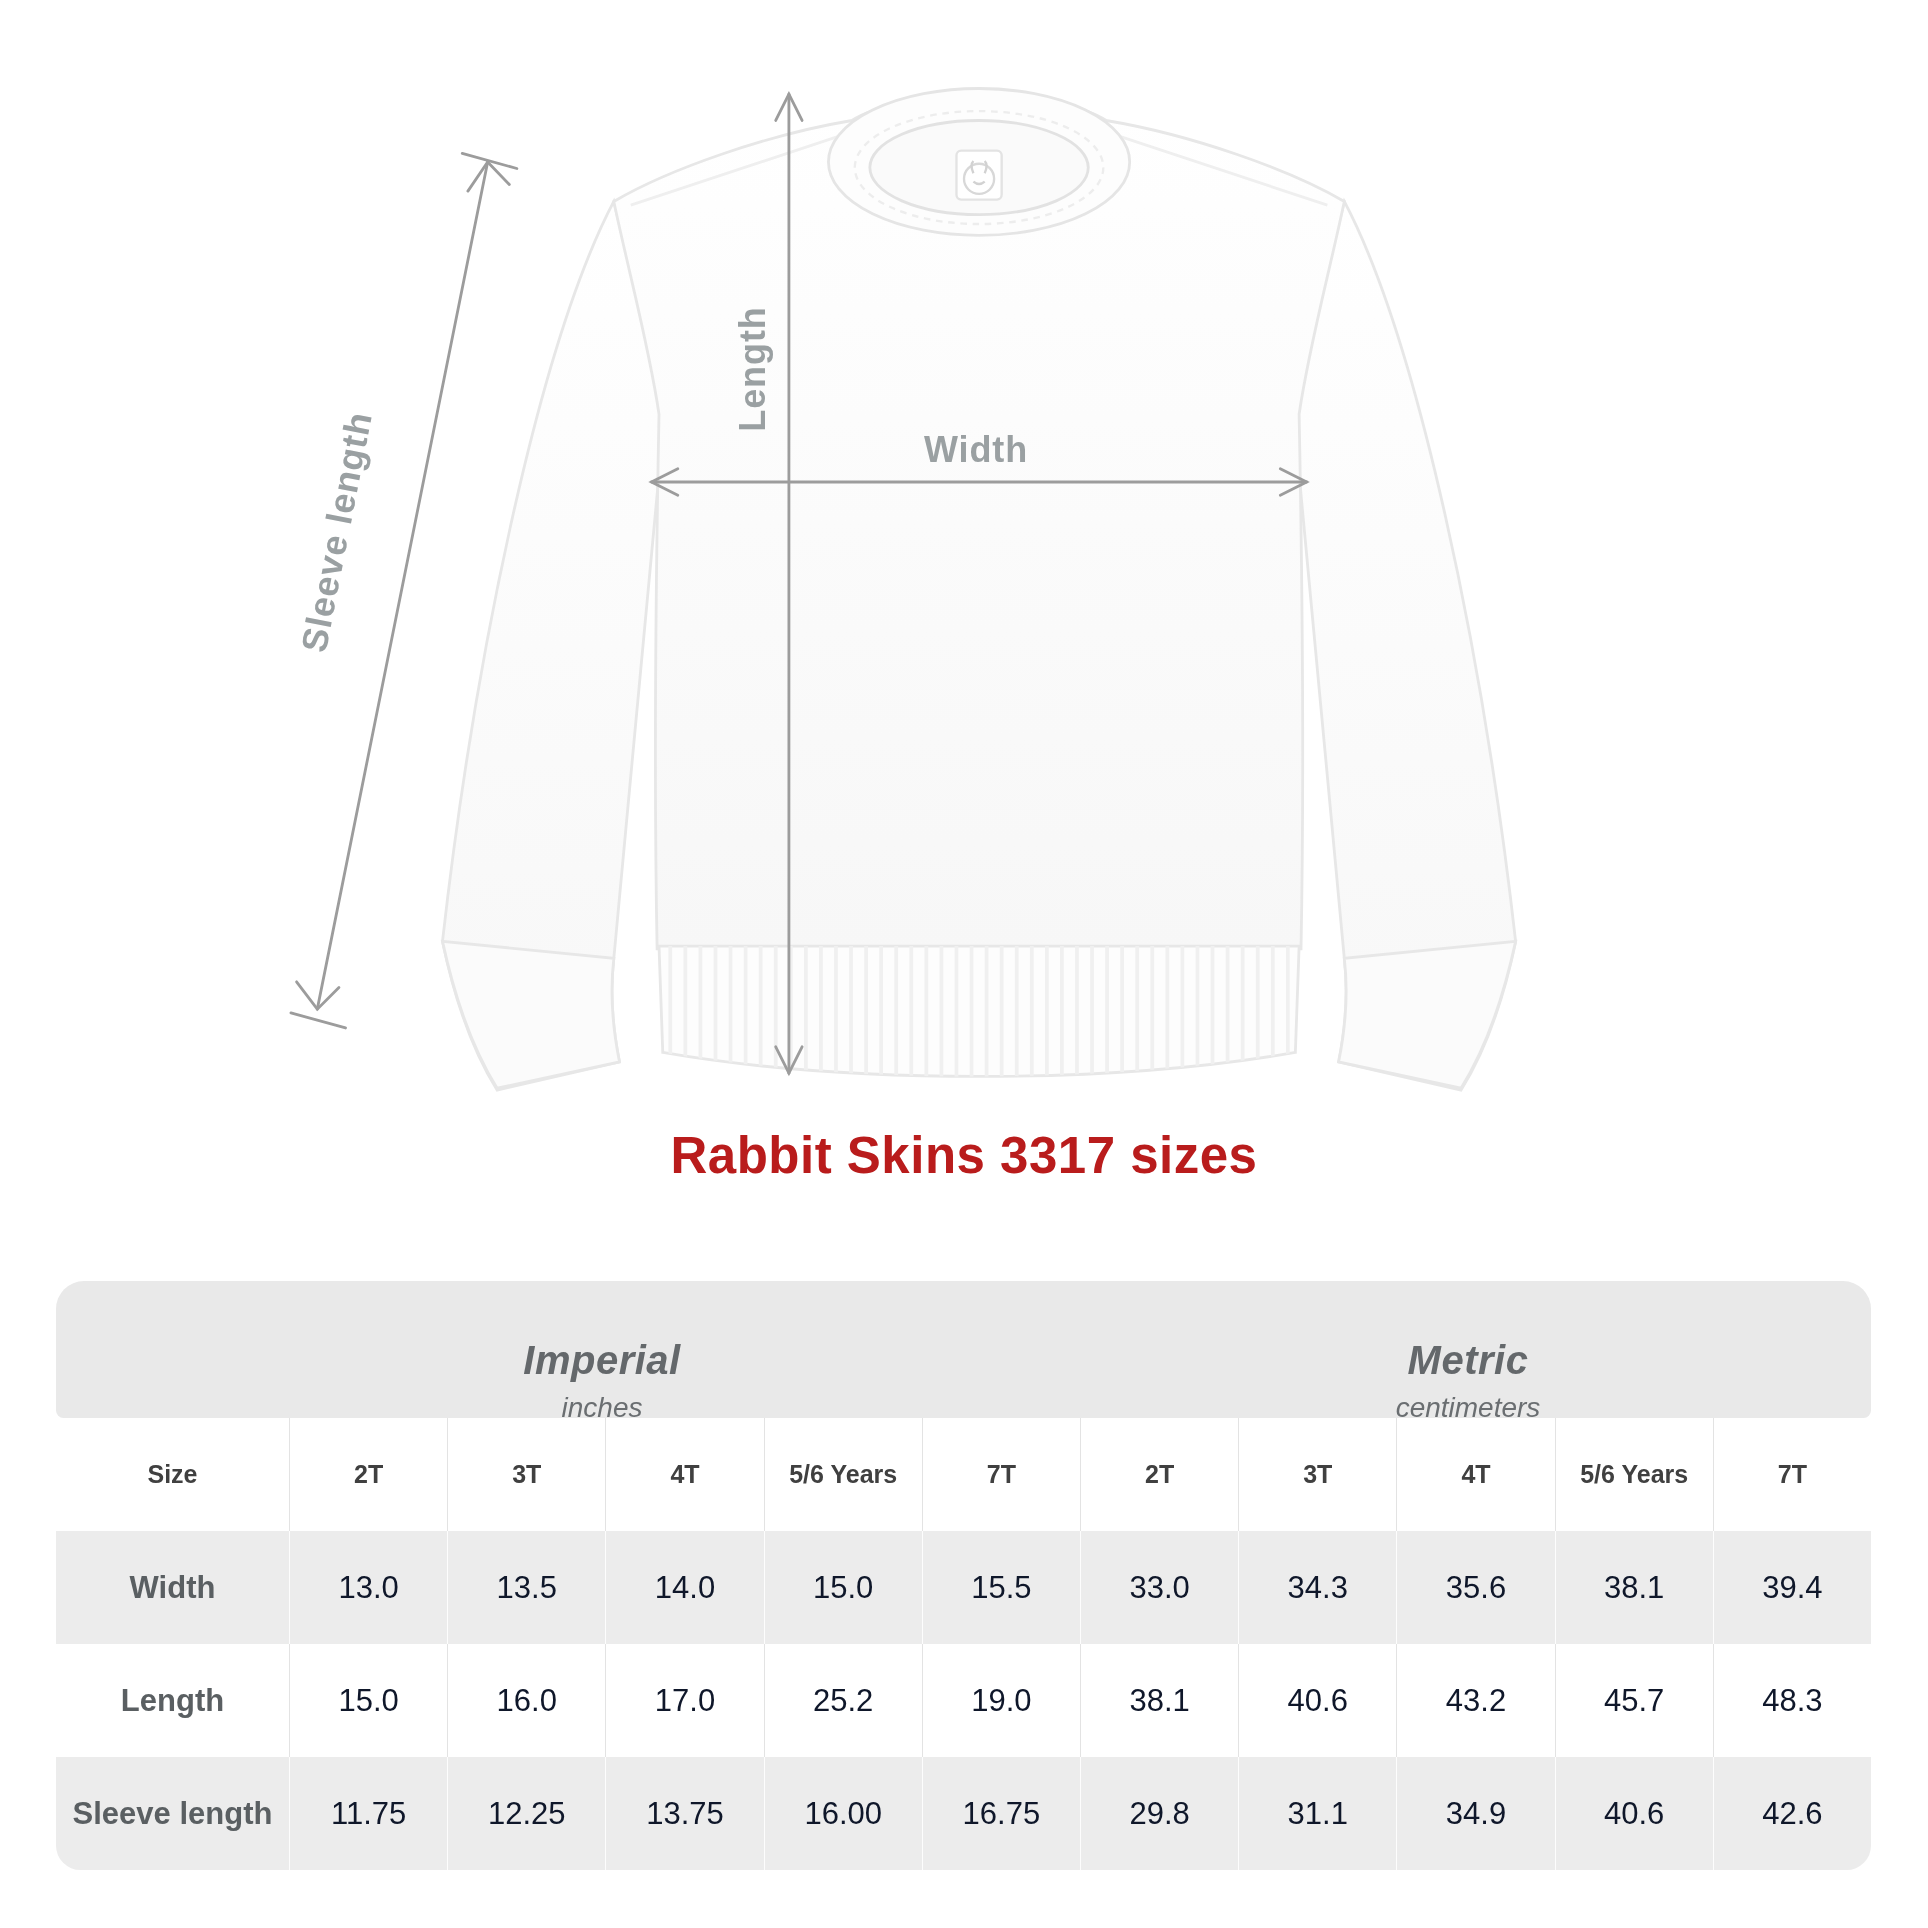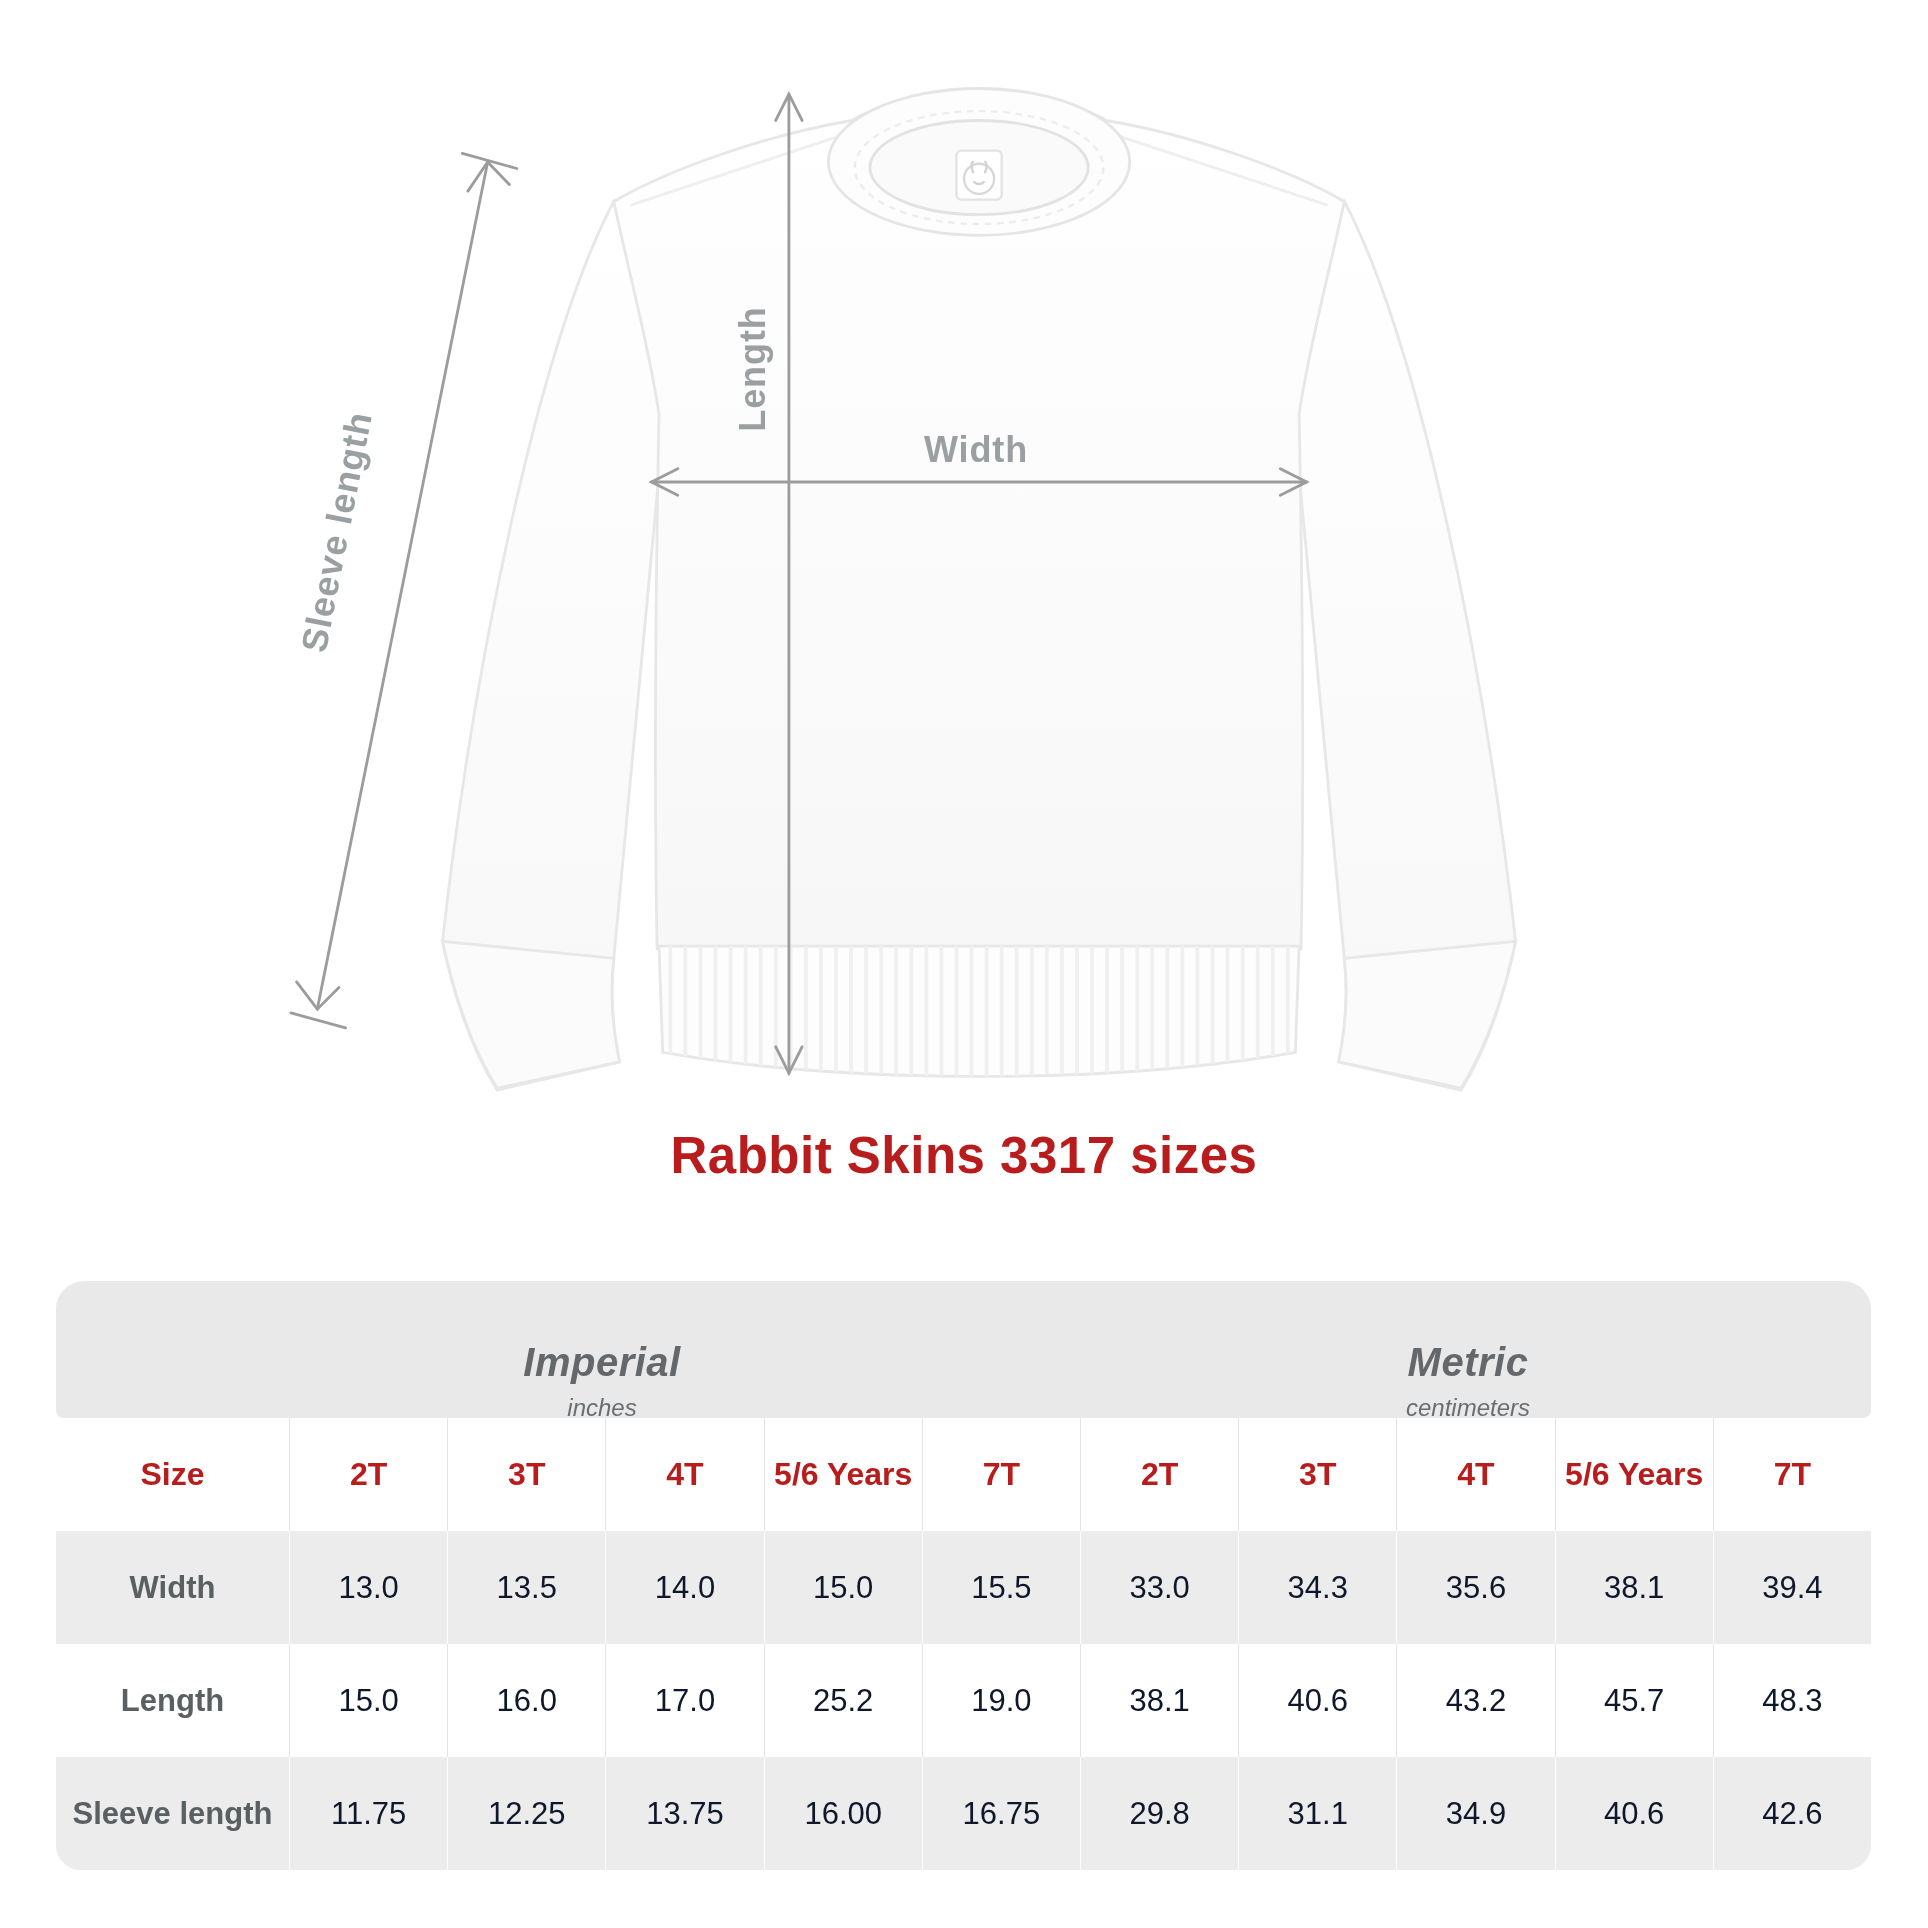"inches" .unit-sub { font-size: 24px -> 28px }
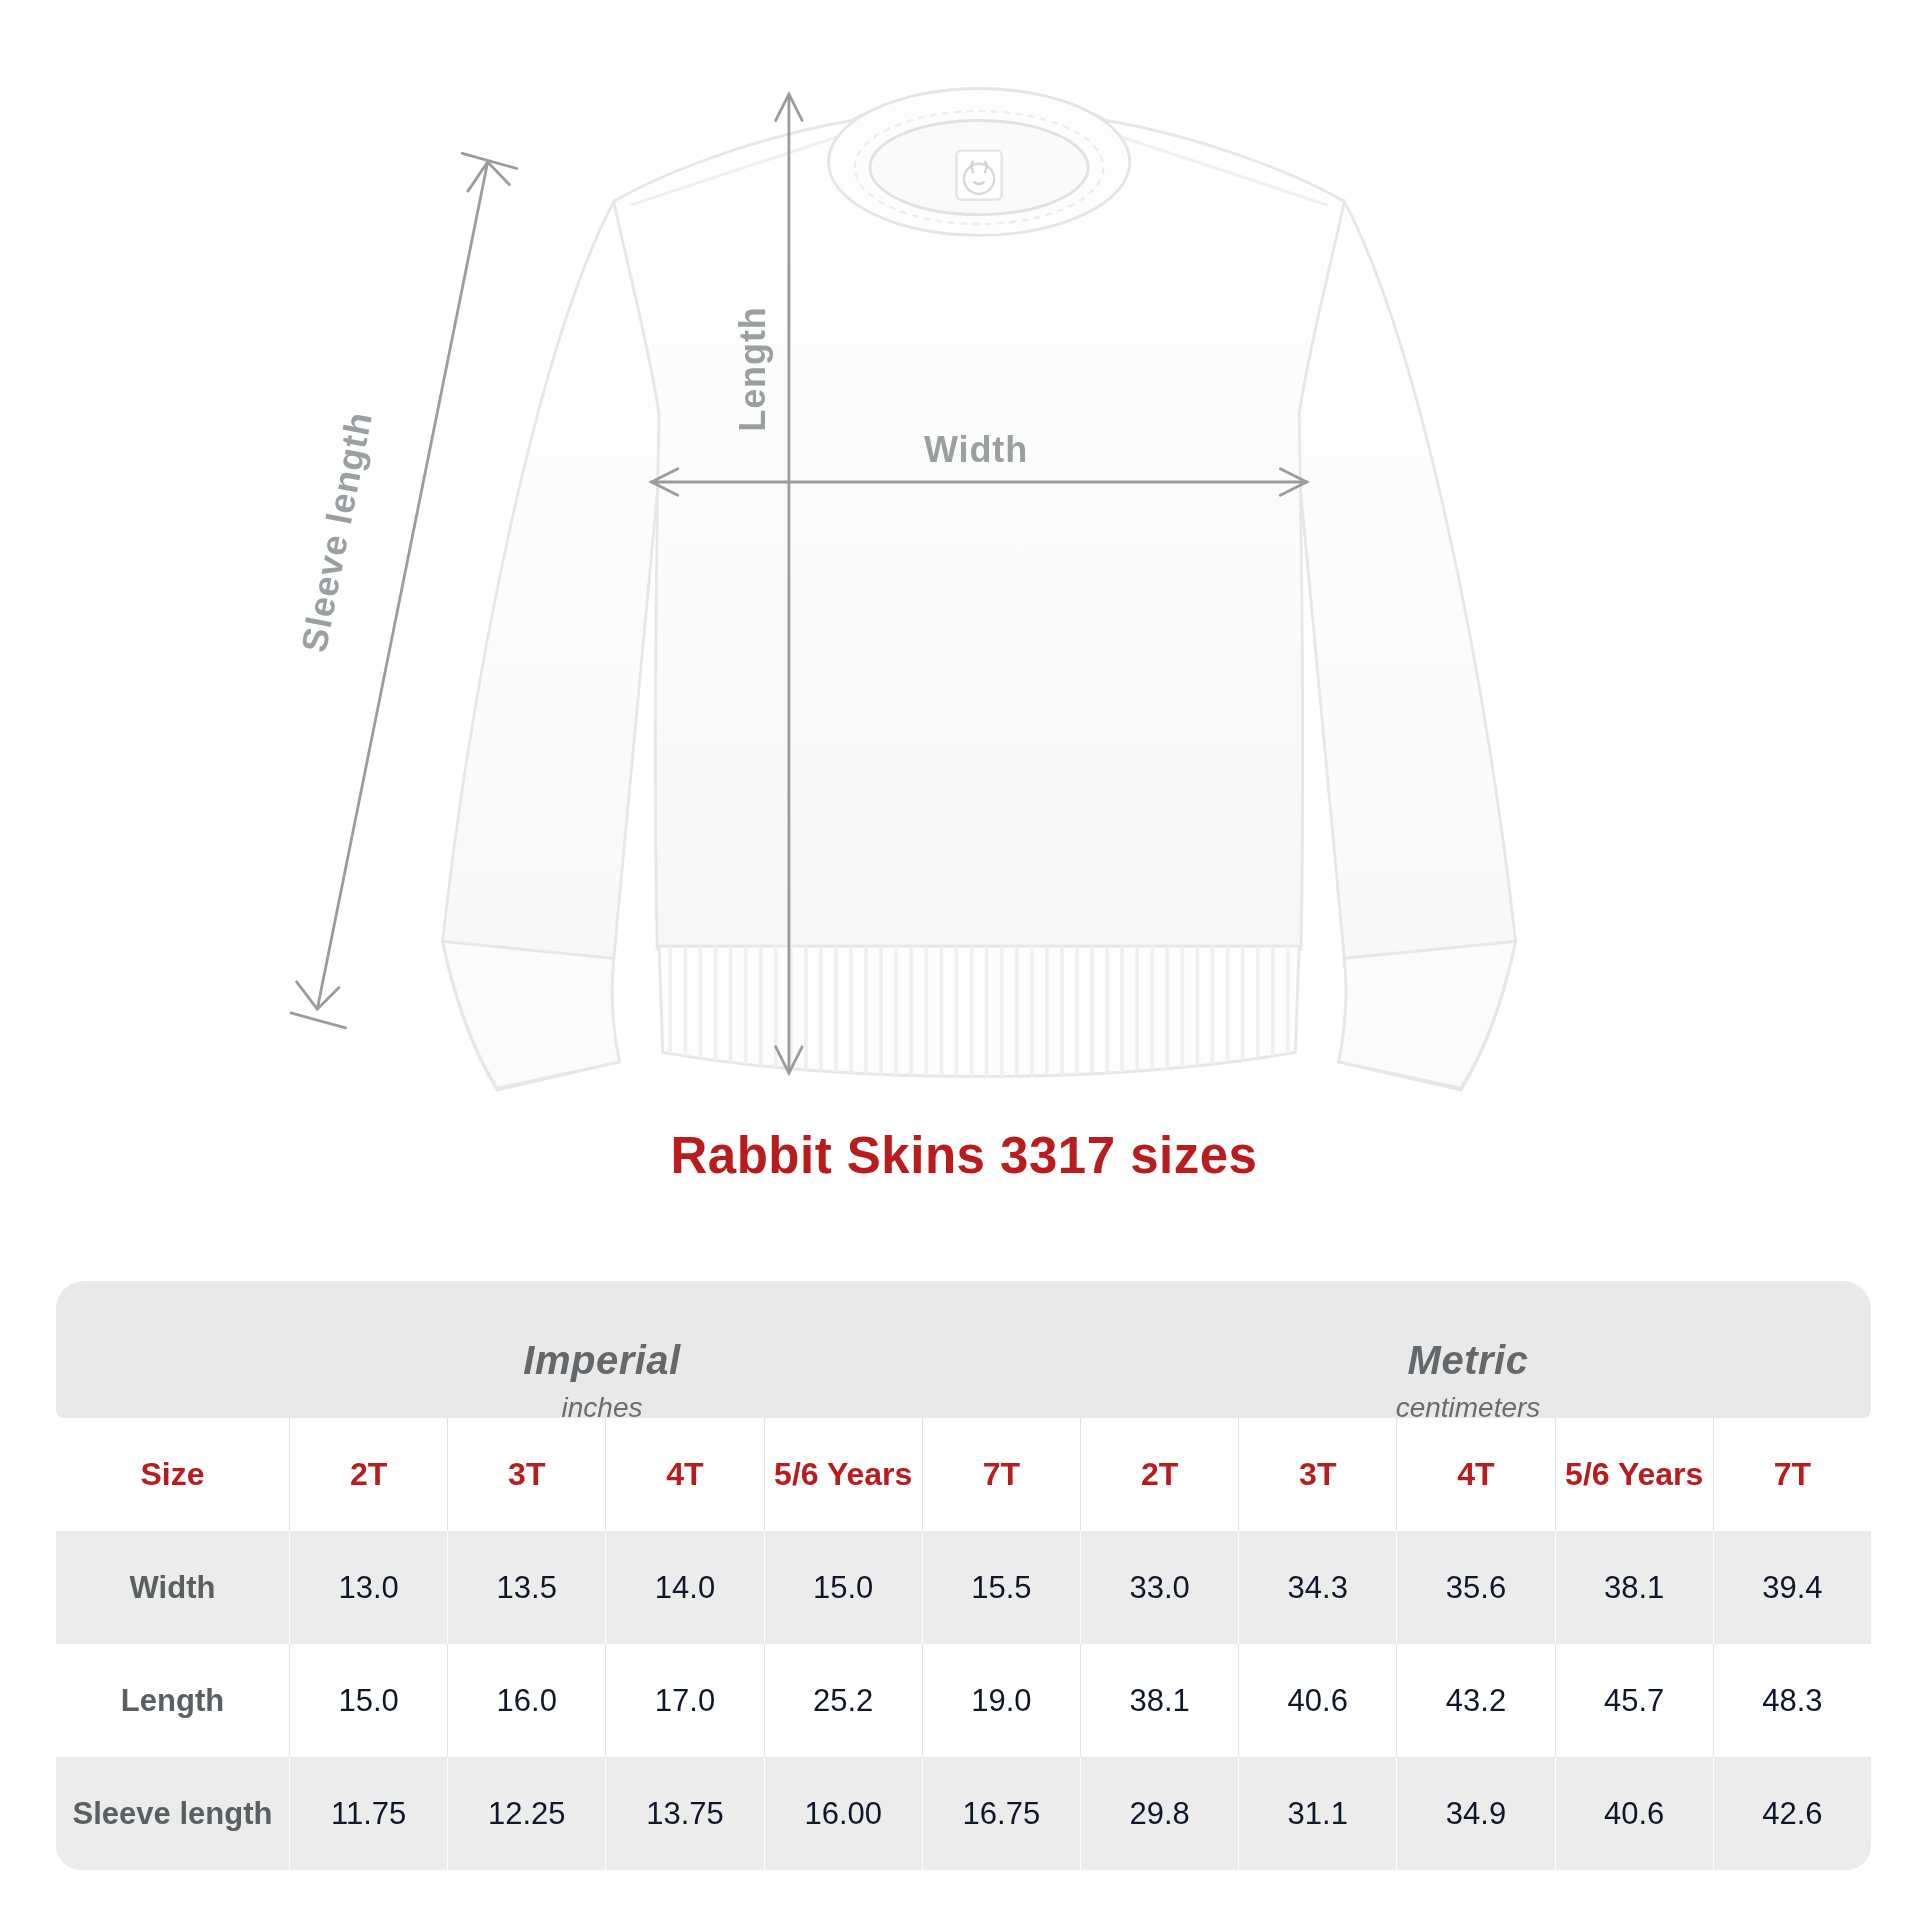"Size" .c.hd { color: #b91c1c -> #404040; font-size: 32px -> 25px }
